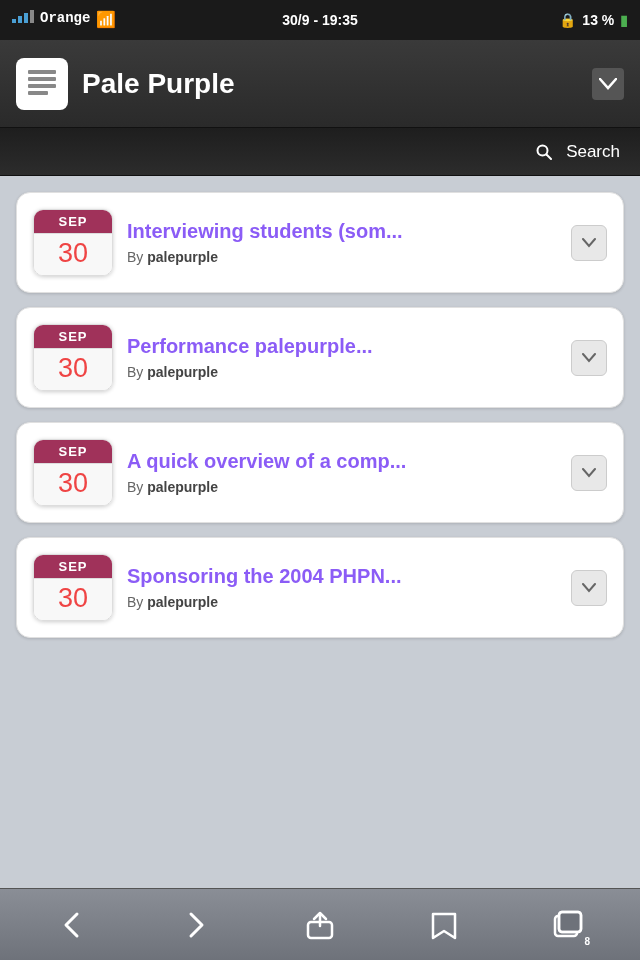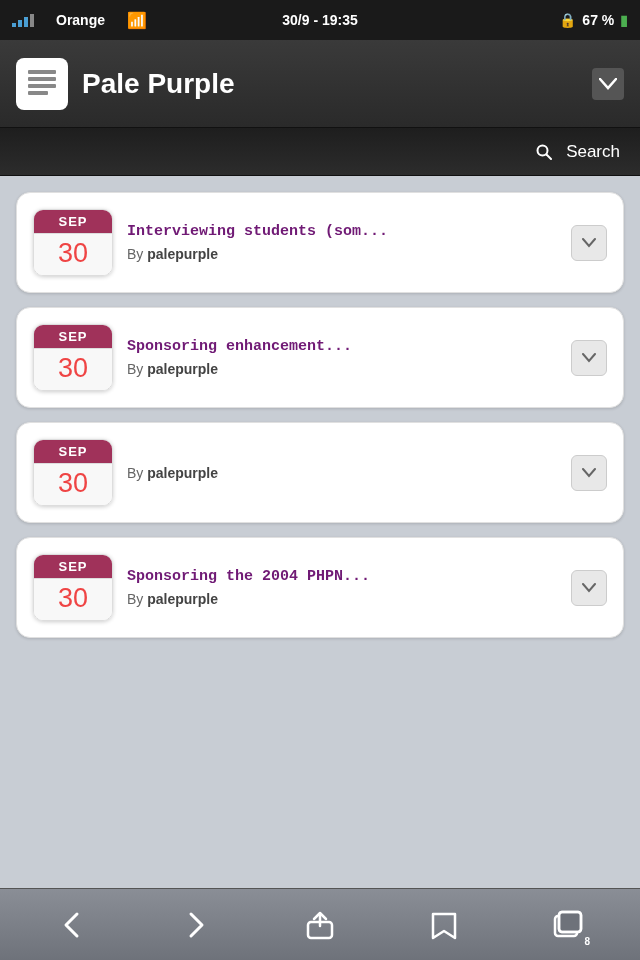"Orange" .status-left { align-items: center -> flex-start; font-family: none -> Liberation Mono, monospace; gap: 22px -> 6px }
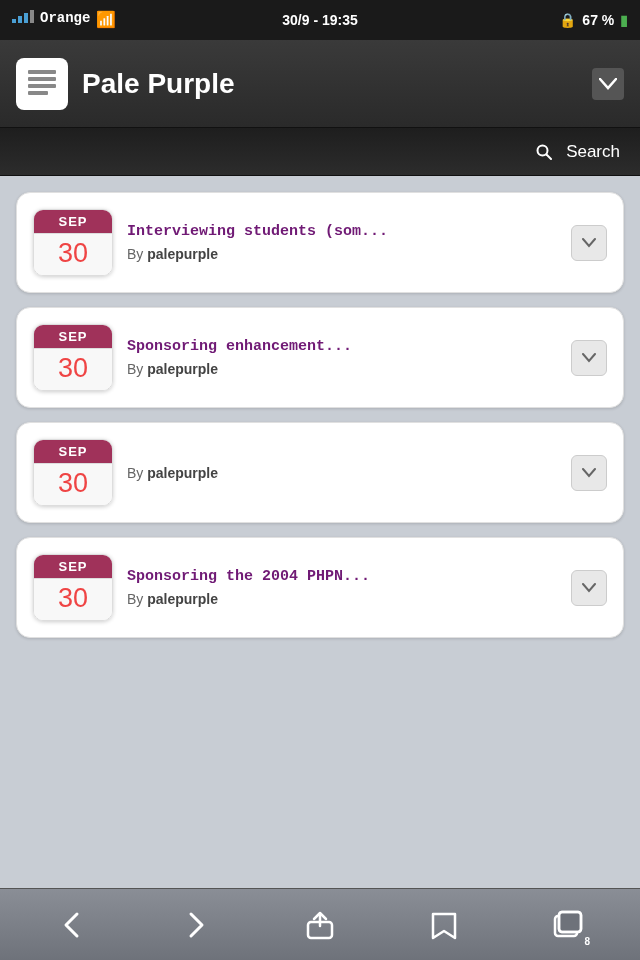"67 %" span { text: 67 -> 13 }
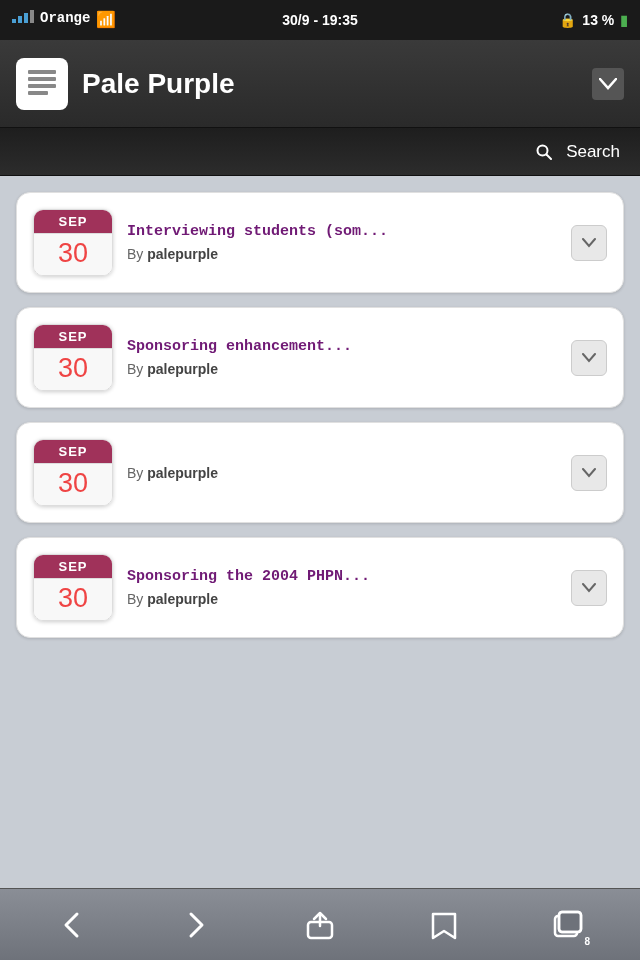"Interviewing students (som..." .card-title { color: #701a75 -> #8b5cf6; font-family: Liberation Mono, monospace -> none; font-size: 15px -> 20px }
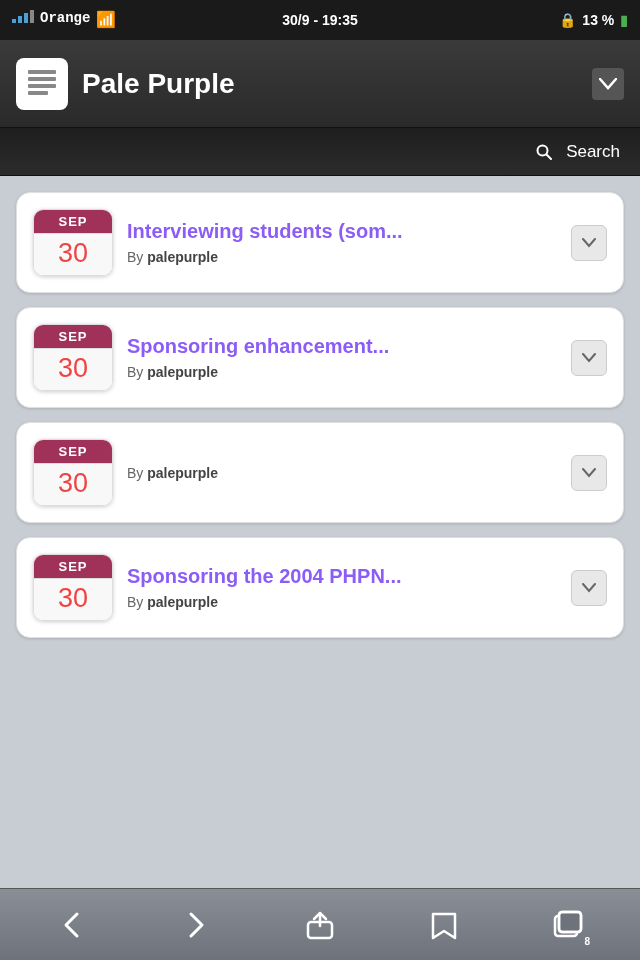"Sponsoring enhancement..." div.card-title { text: Sponsoring enhancement -> Performance palepurple }
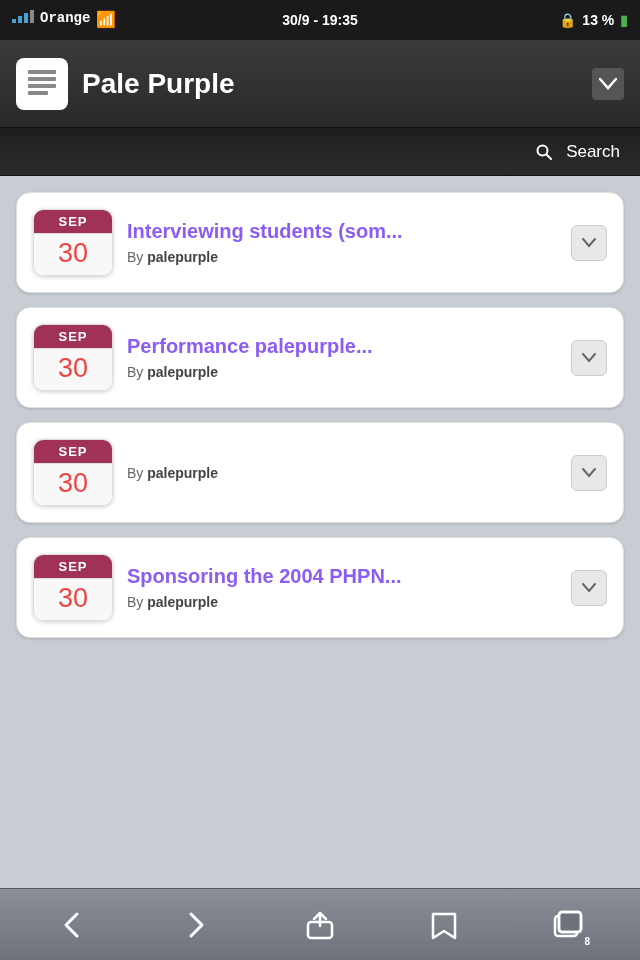"A quick overview of a" div.card-title { html: none -> <div>A quick overview of a comp...</div> }
